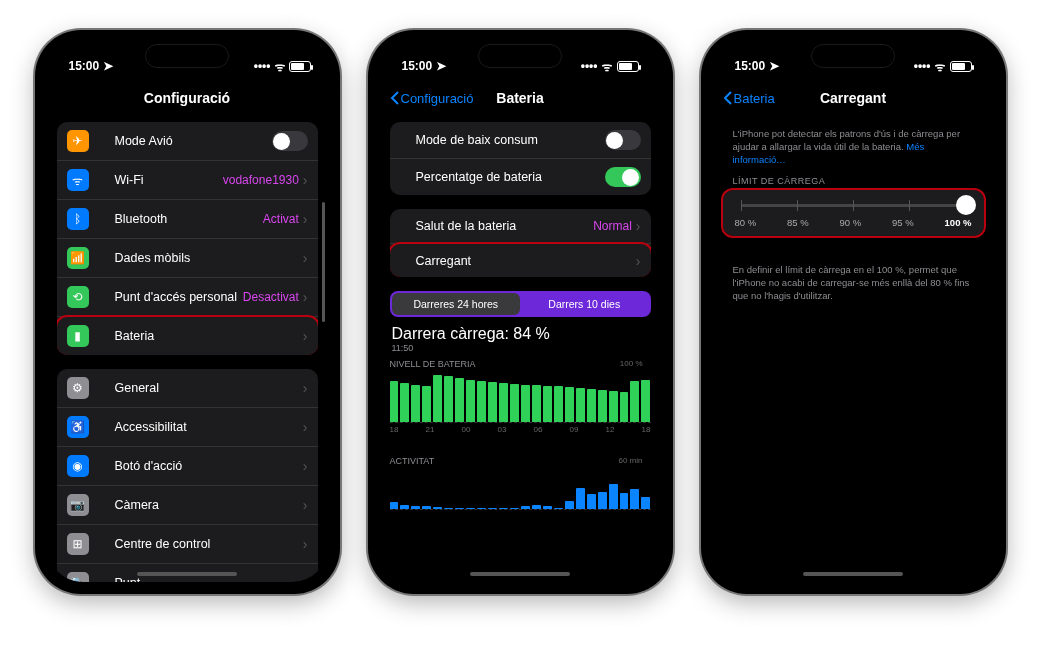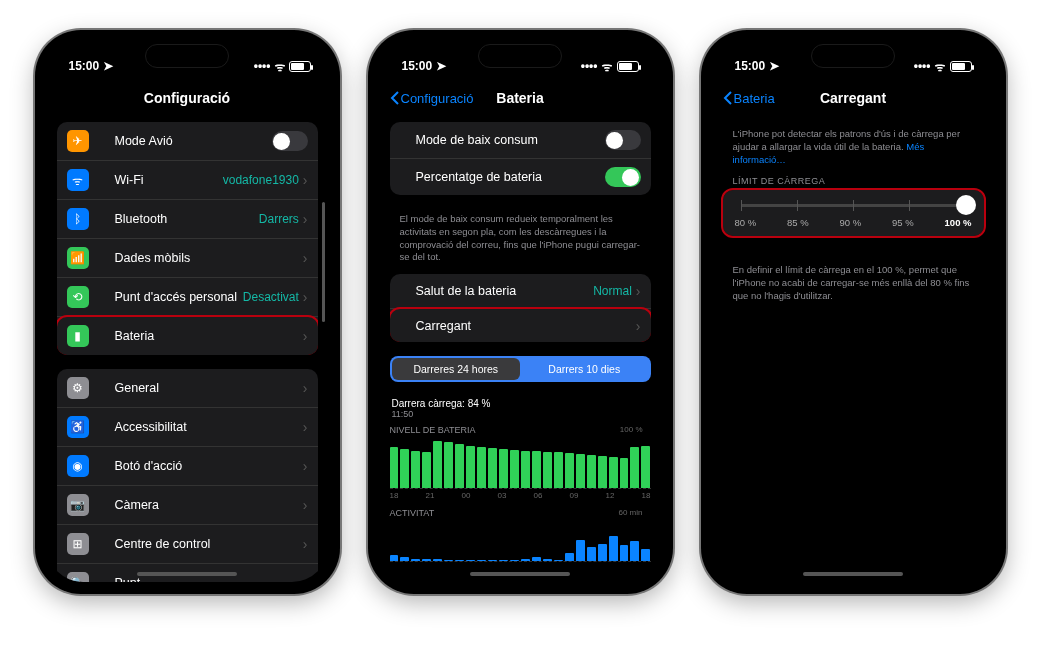"vodafone1930" .row .value { color: #14b8a6 -> #d946ef }
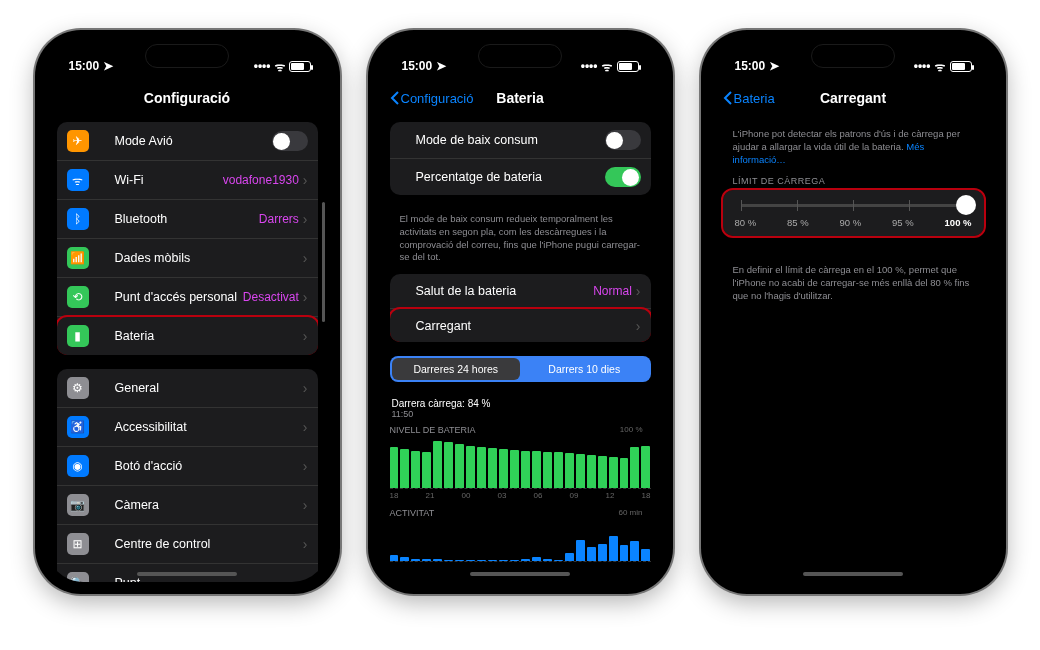"Darrers" span.value { text: Darrers -> Activat }
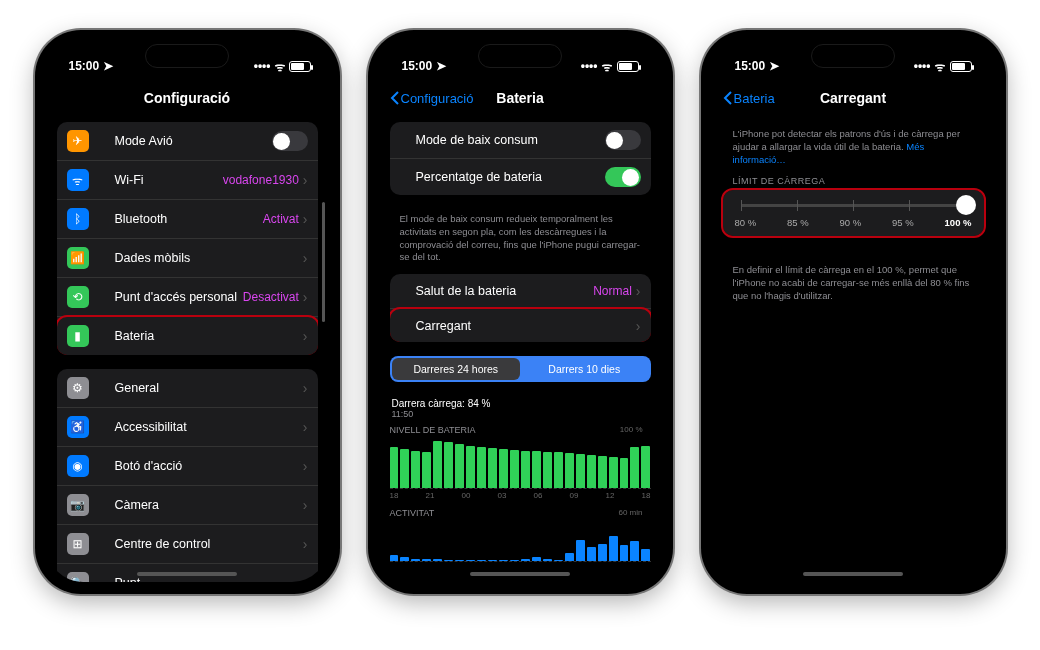"El mode de baix consum" div.footnote { html: <div>El mode de baix consum redueix temporalment les activitats en segon pla, com les descàrregues i la comprovació del correu, fins que l'iPhone pugui carregar-se del tot.</div> -> none }
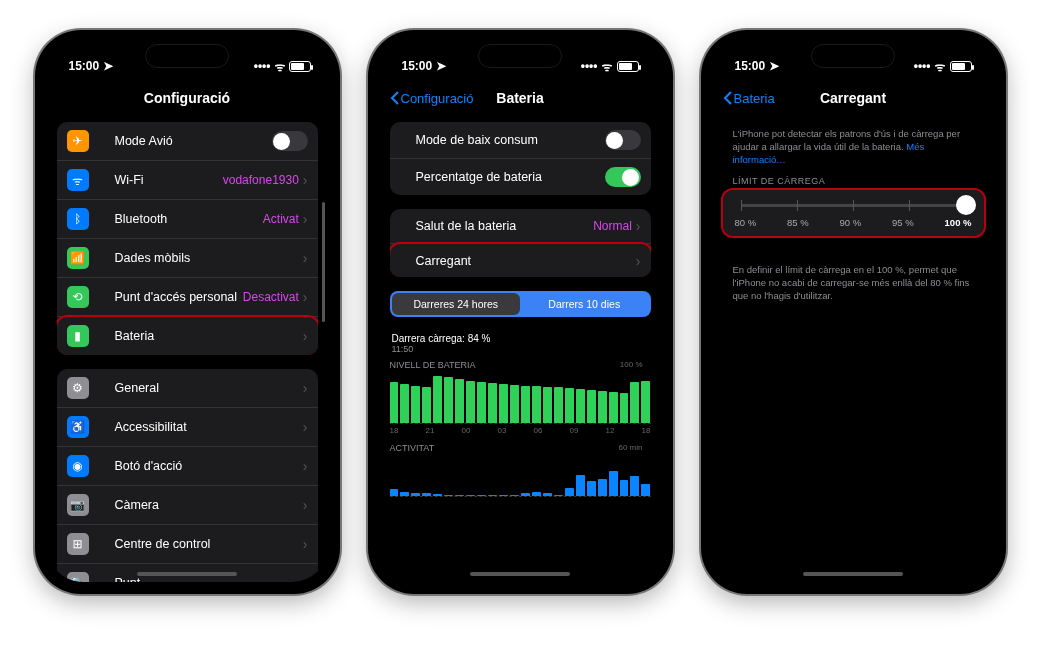"Darreres 24 hores" .segmented { background: #3b82f6 -> #6d28d9 }
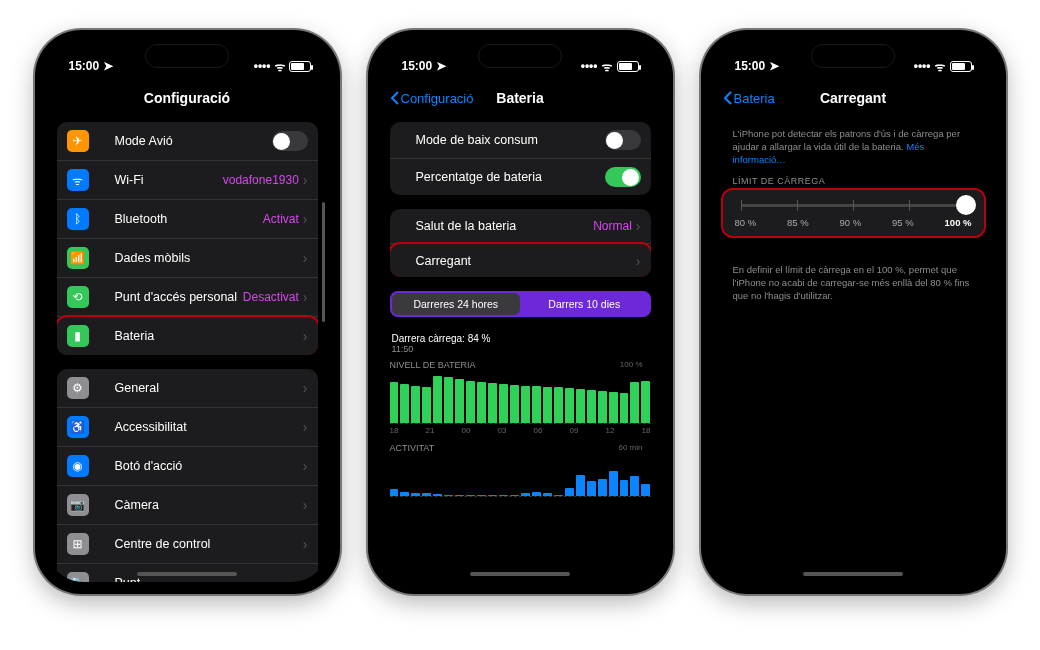"Darrera càrrega: 84 %" .last-charge-title { font-size: 10px -> 16px; margin-top: 16px -> 8px }
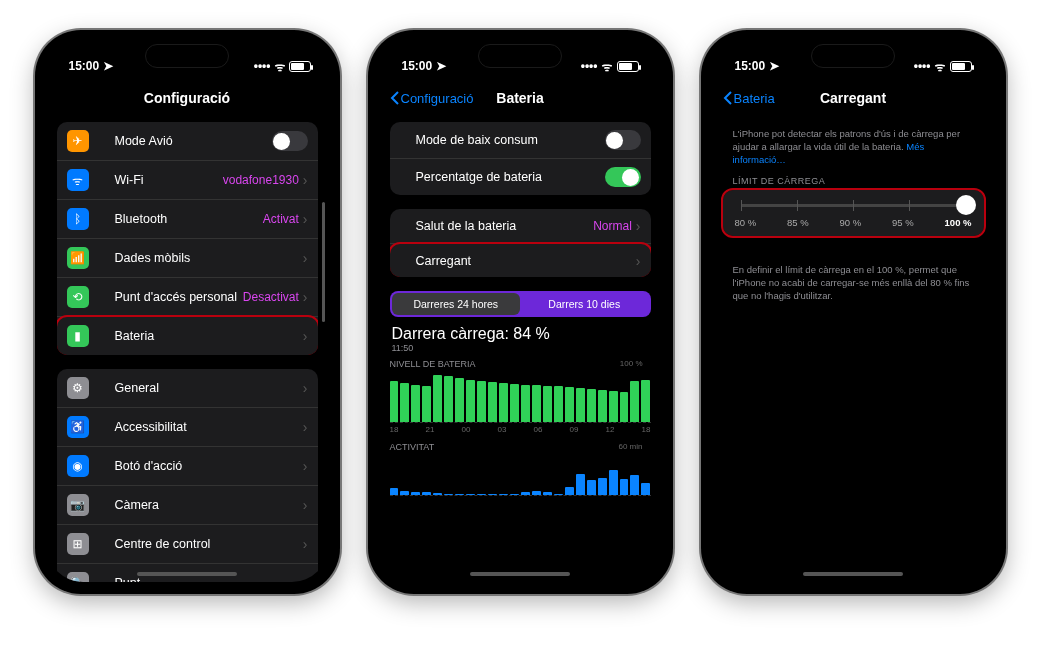"ACTIVITAT" div { margin-top: 8px -> 22px }
